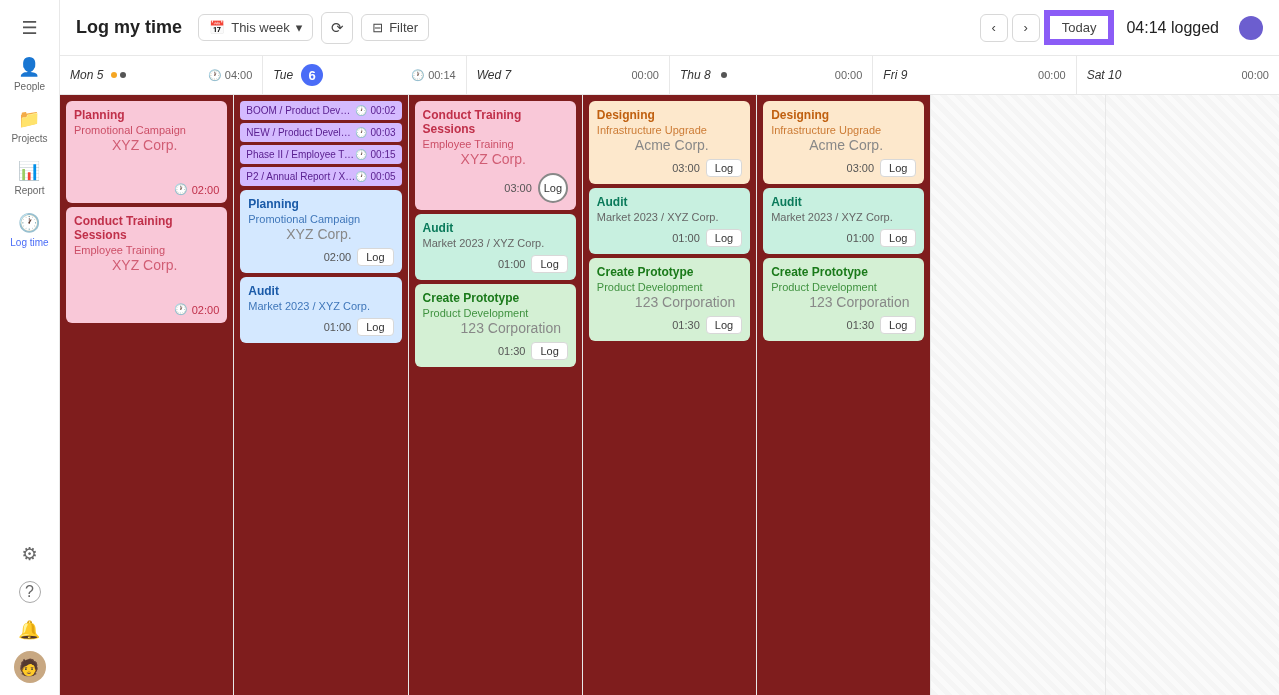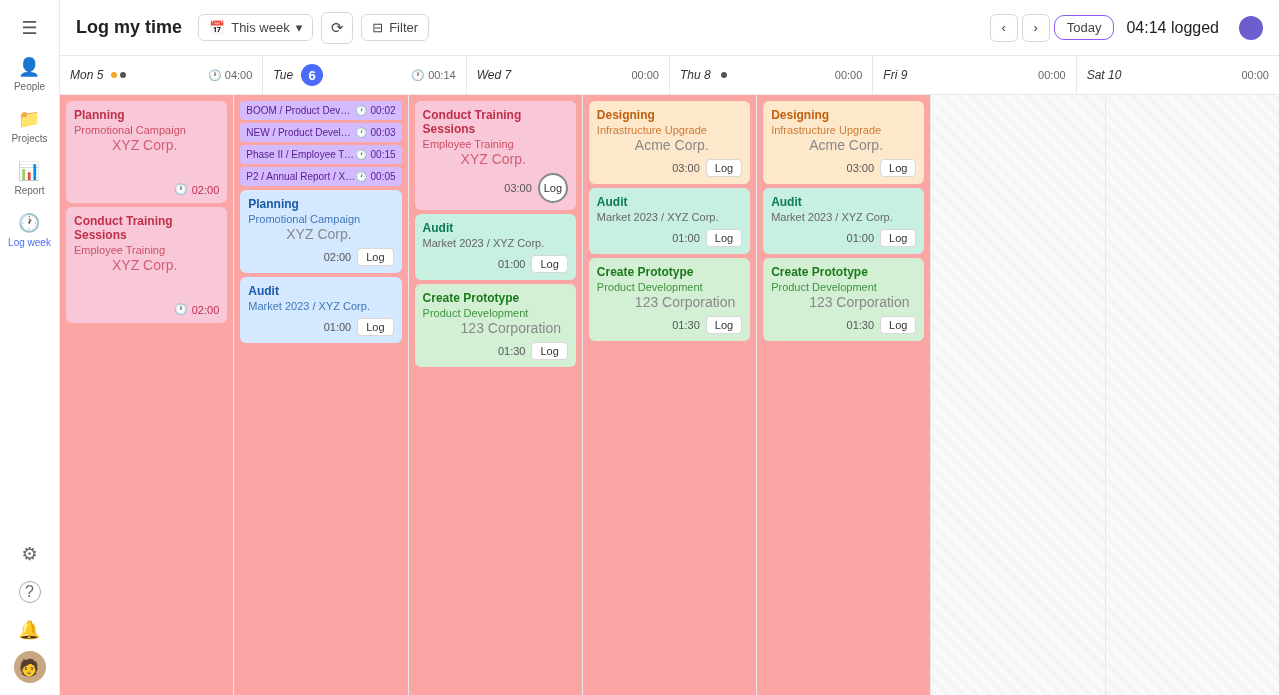"Today" .today-btn { border: 1px solid #8b5cf6 -> 6px solid #8b5cf6; border-radius: 10px -> 0 }
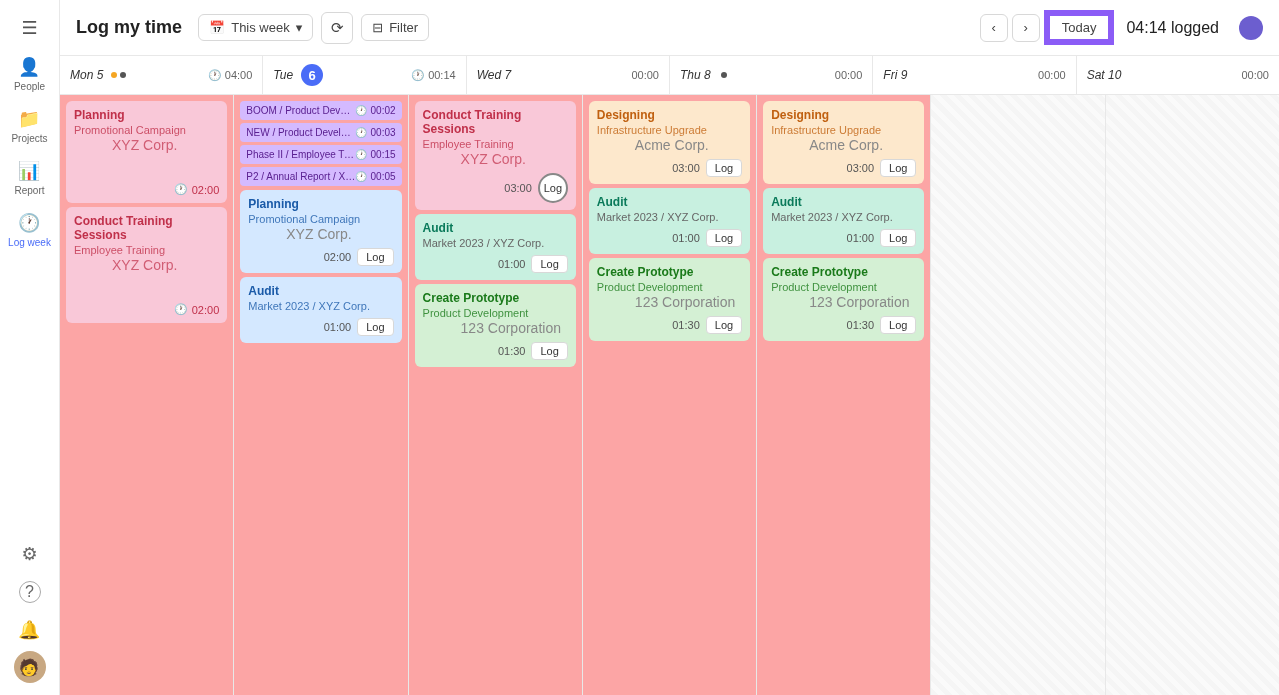"Planning" .day-col { background: #fca5a5 -> #7f1d1d }
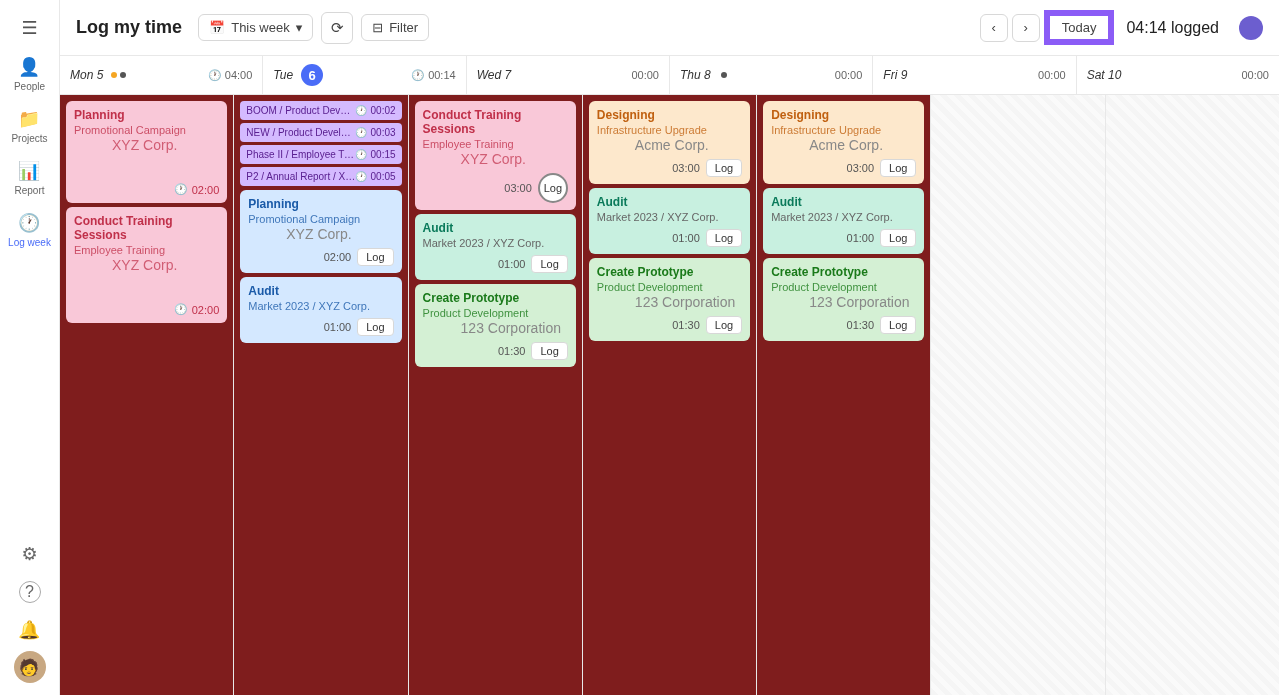"Log week" span.label { text: week -> time }
